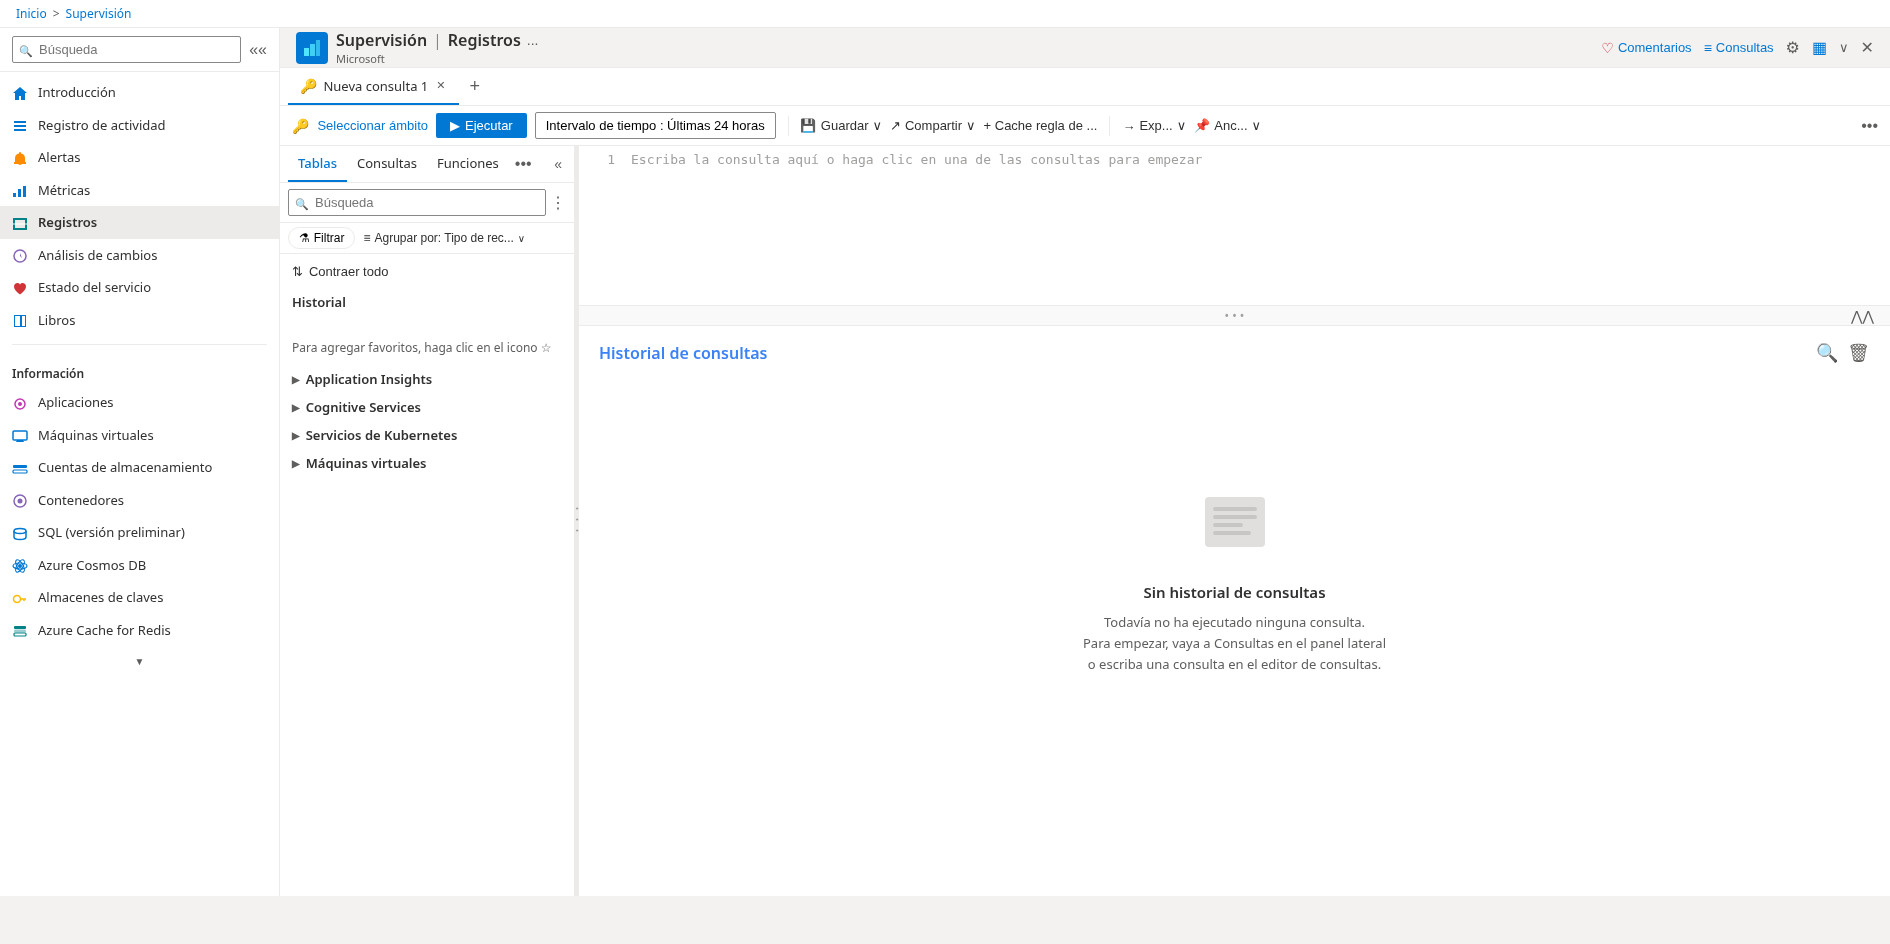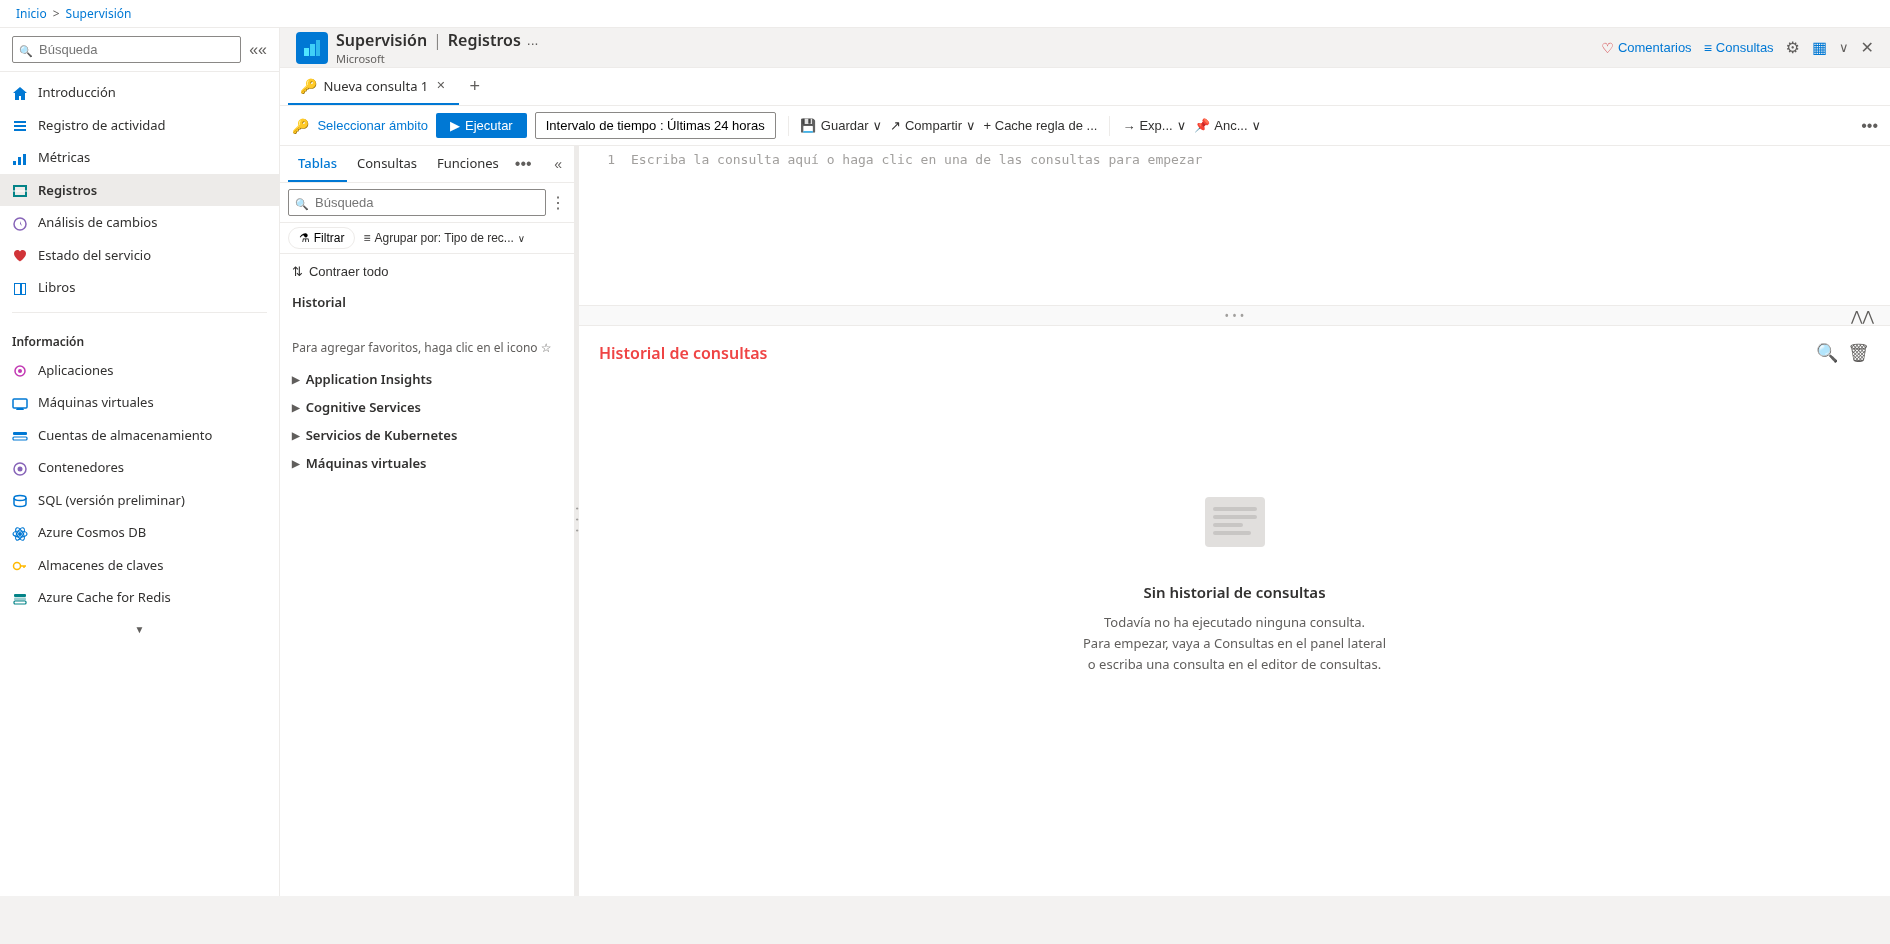"Alertas" div.nav-item { html: none -> <div> <span> <svg> <path></path> </svg> </span> <span>Alertas</span> </div> }
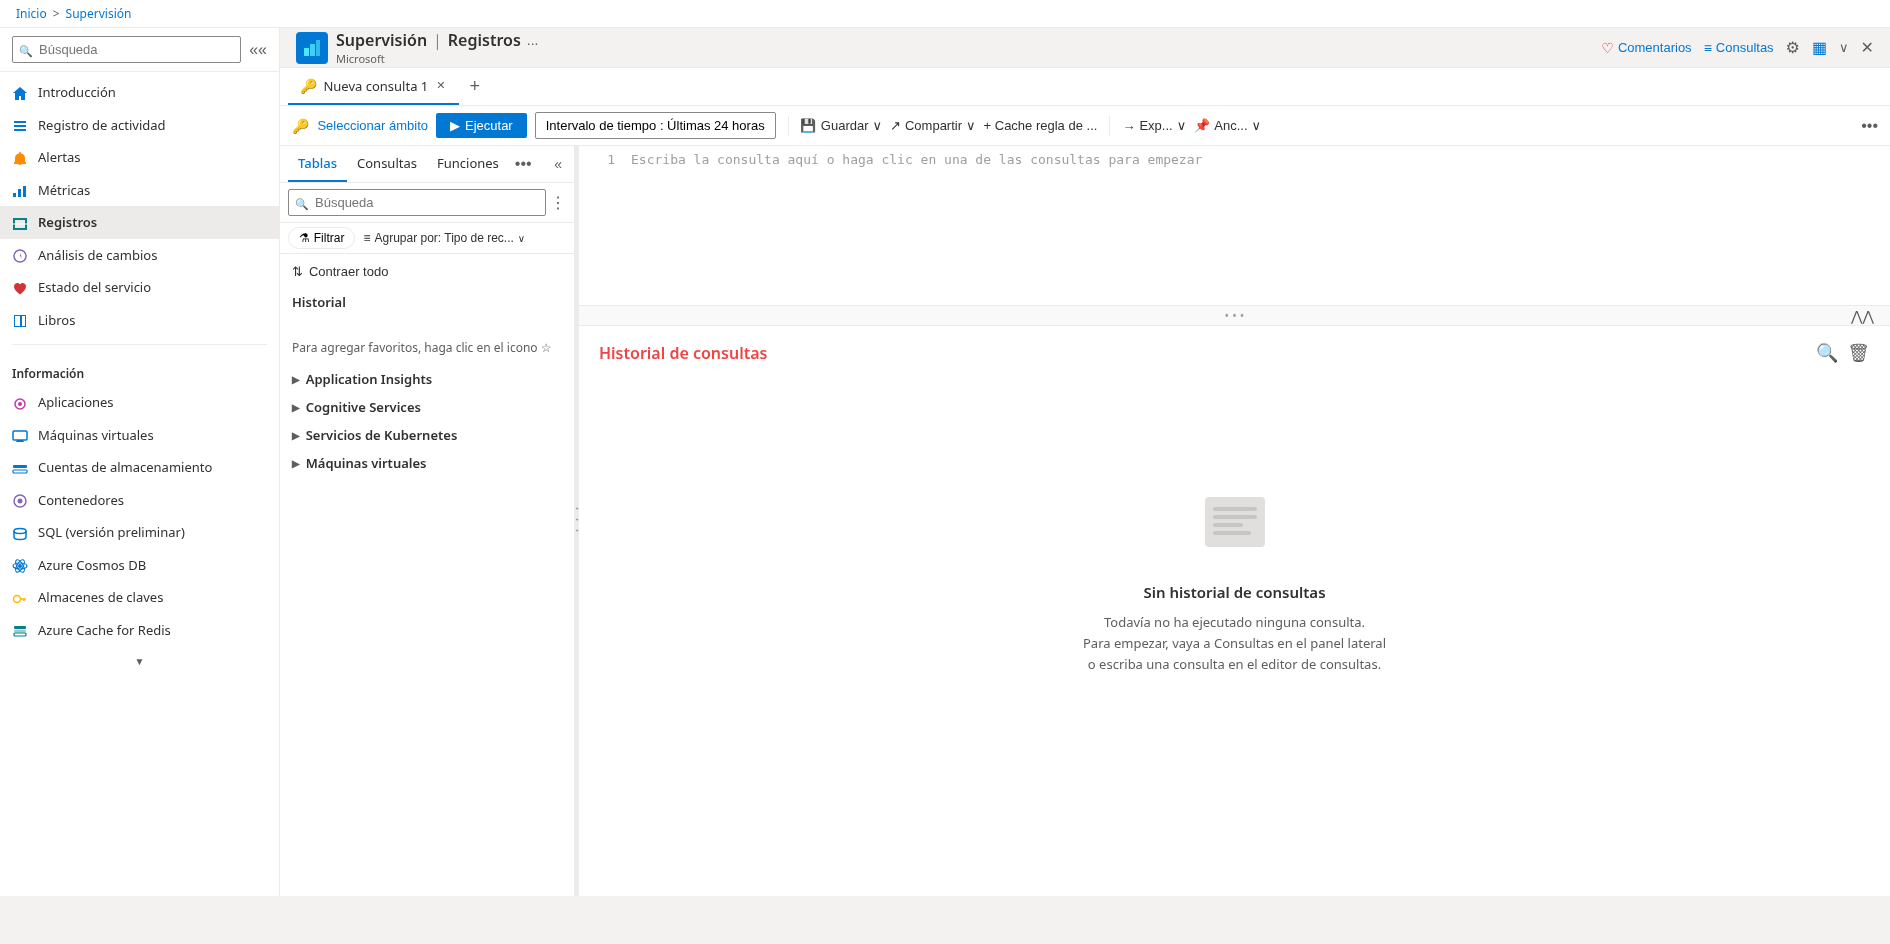"Historial de consultas" h2 { color: #ef4444 -> #3b82f6 }
